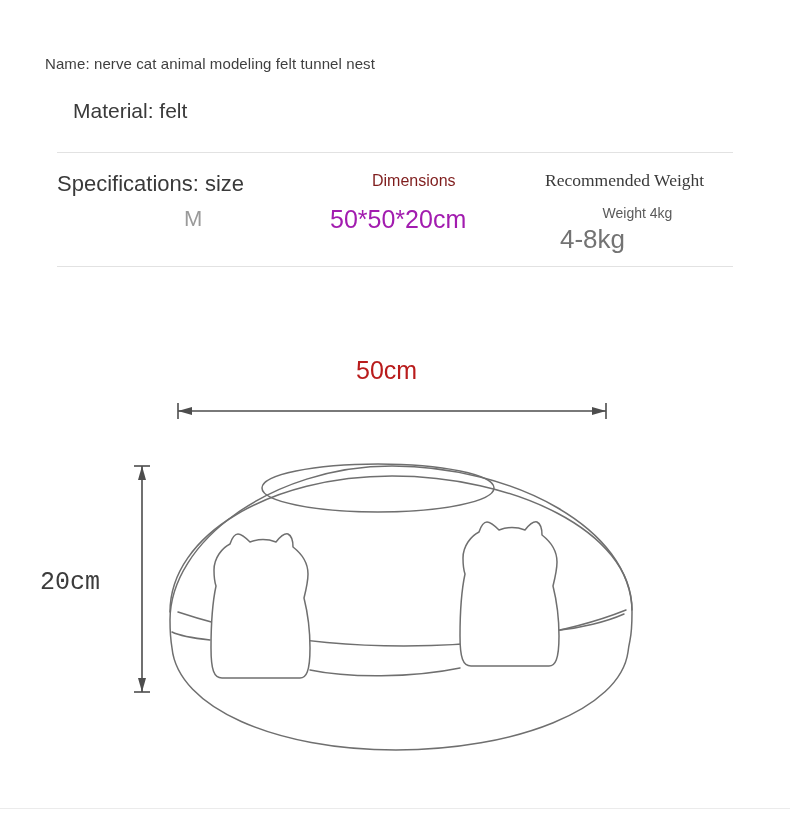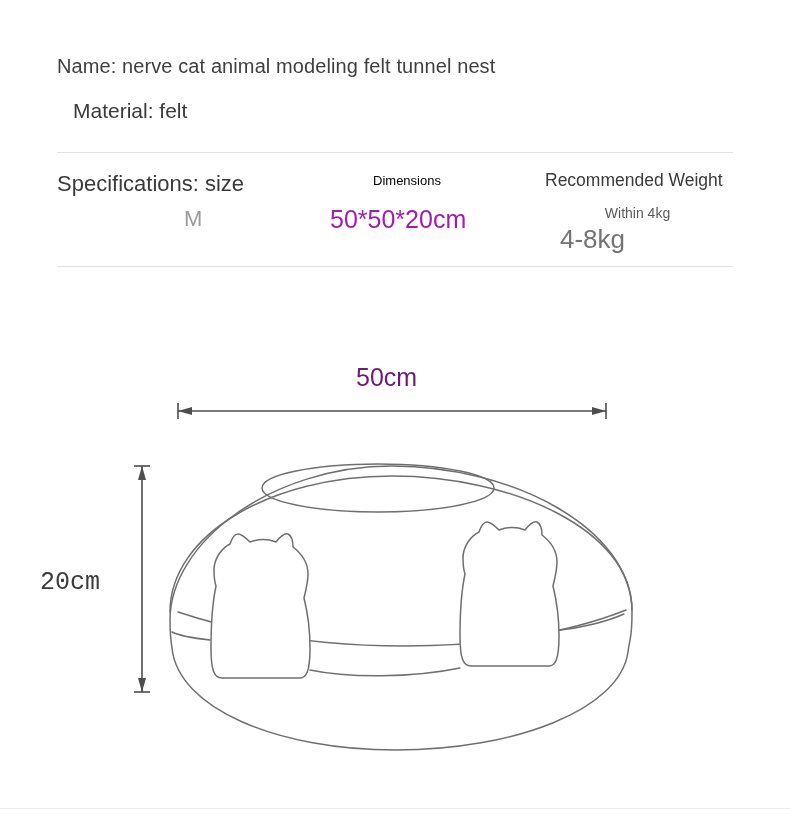"Name: nerve cat animal modeling" .name-line { font-size: 20px -> 15px; left: 57px -> 45px }
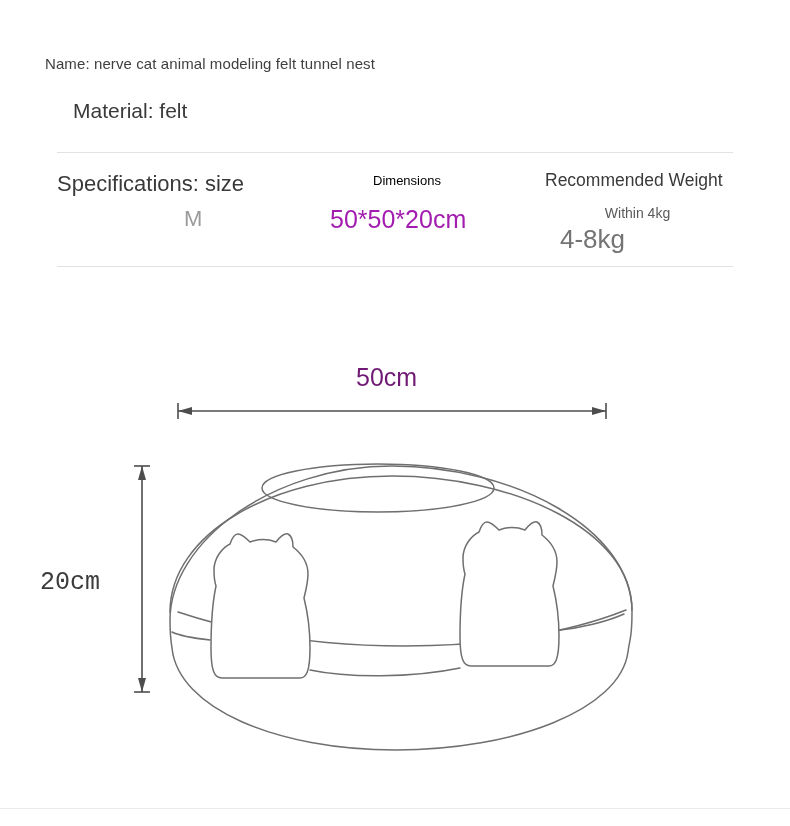"Dimensions" .dim-header { color: #000000 -> #7f1d1d; font-size: 13px -> 16px }
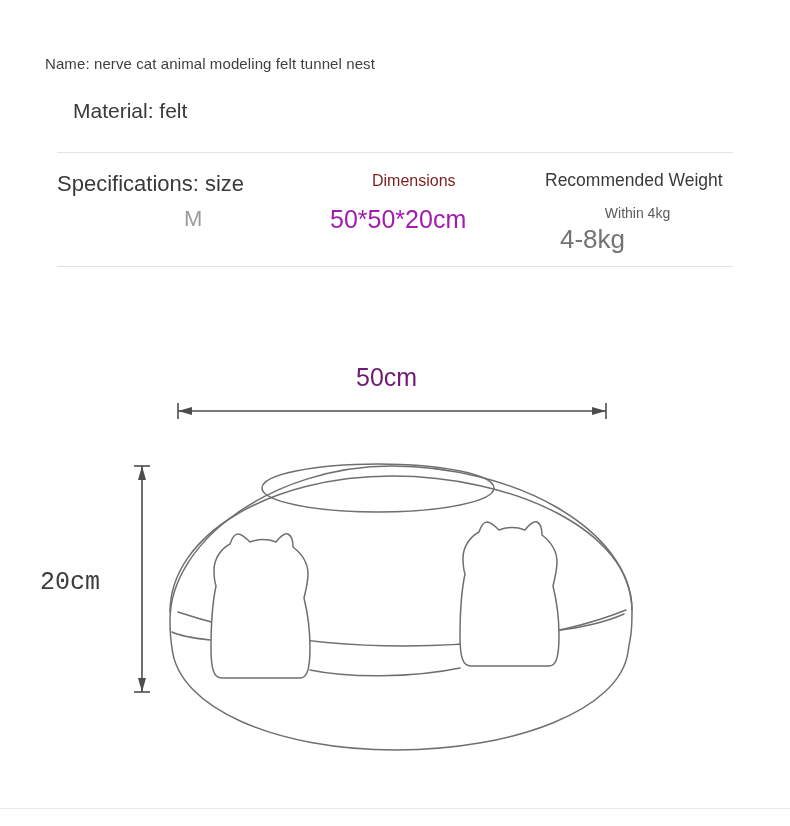"Recommended Weight" .weight-header { font-family: none -> Liberation Serif, serif }
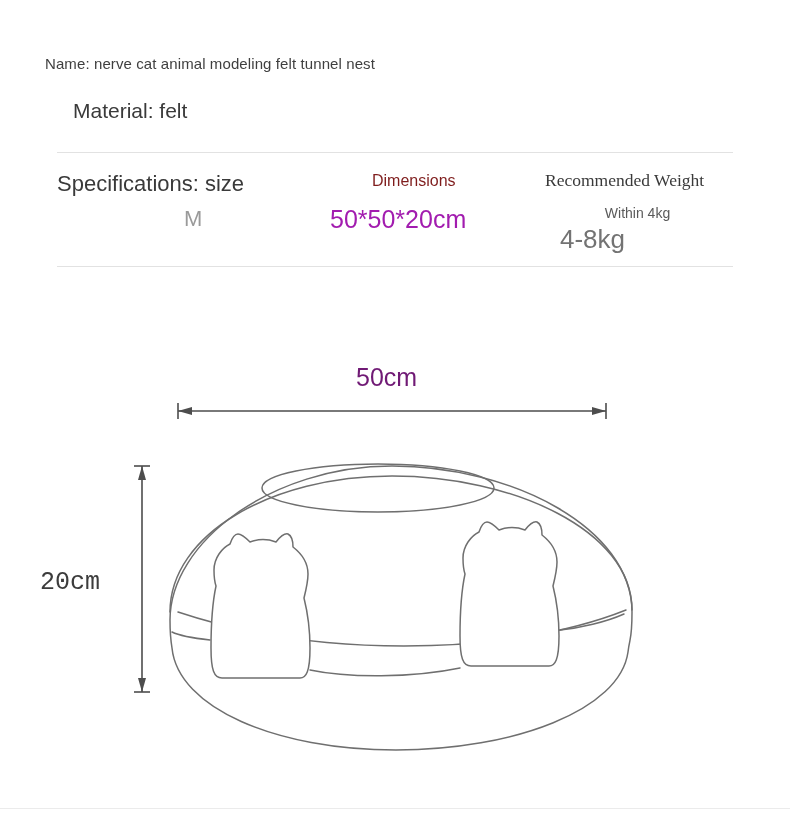"Within 4kg" div.weight-sub { text: Within -> Weight }
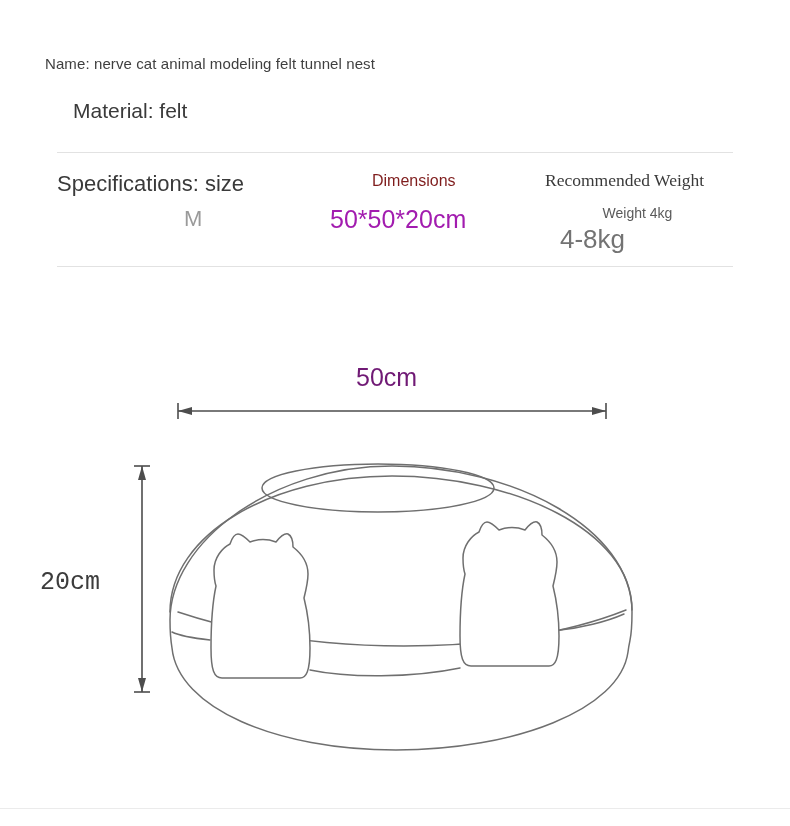"50cm" .label-width { color: #701a75 -> #b91c1c; top: 83px -> 76px }
